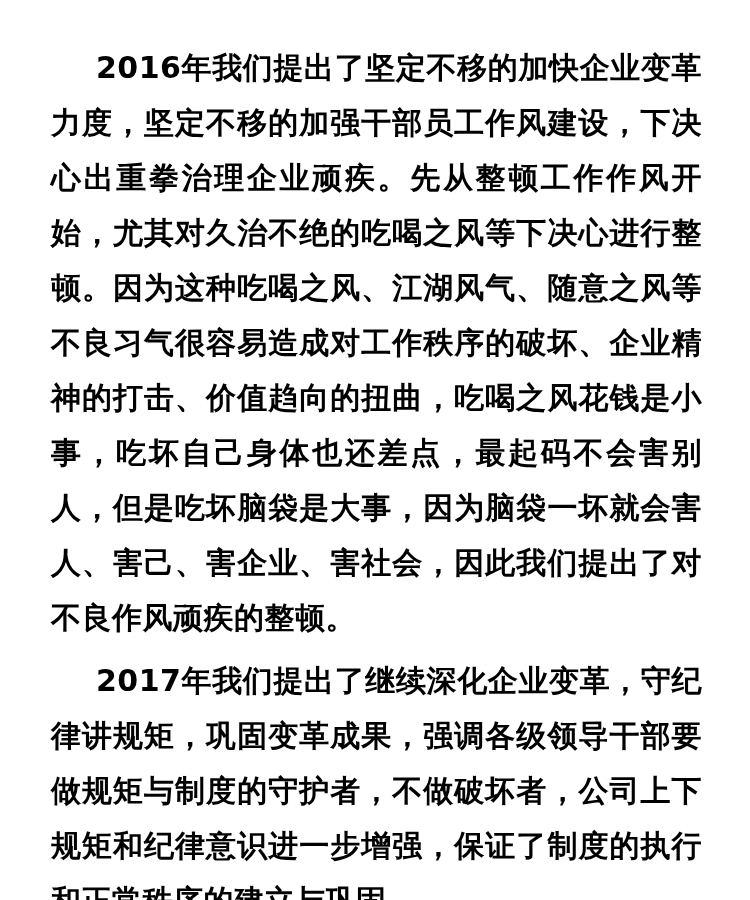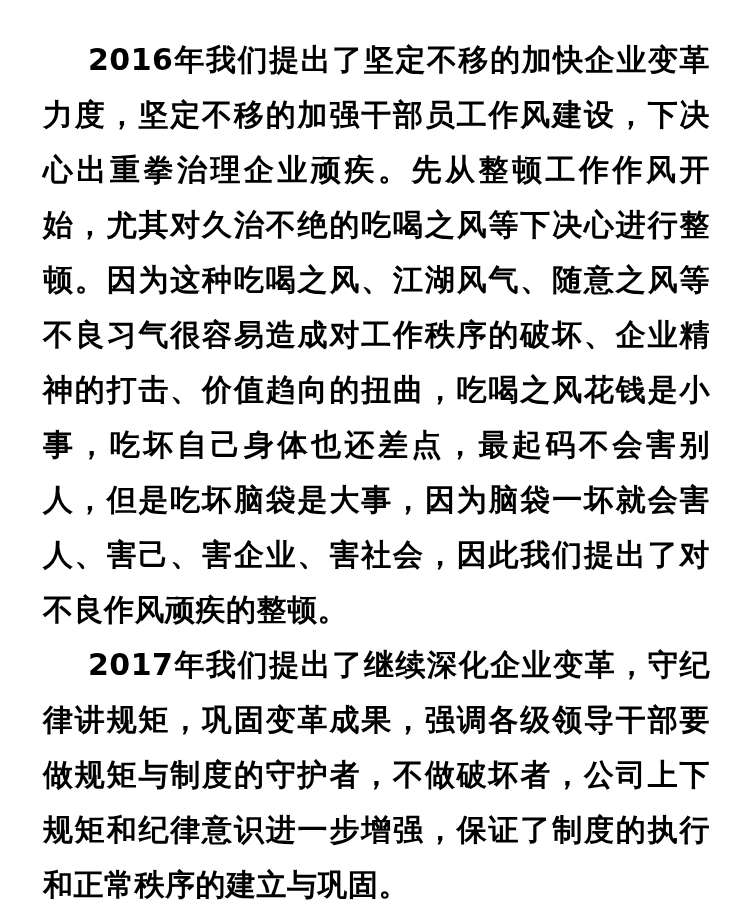"2016年我们提出了坚定不移的加快企业变革力度，坚定不移的加强干部员工作风建设，" .content p { margin: 0 -> 8px }
